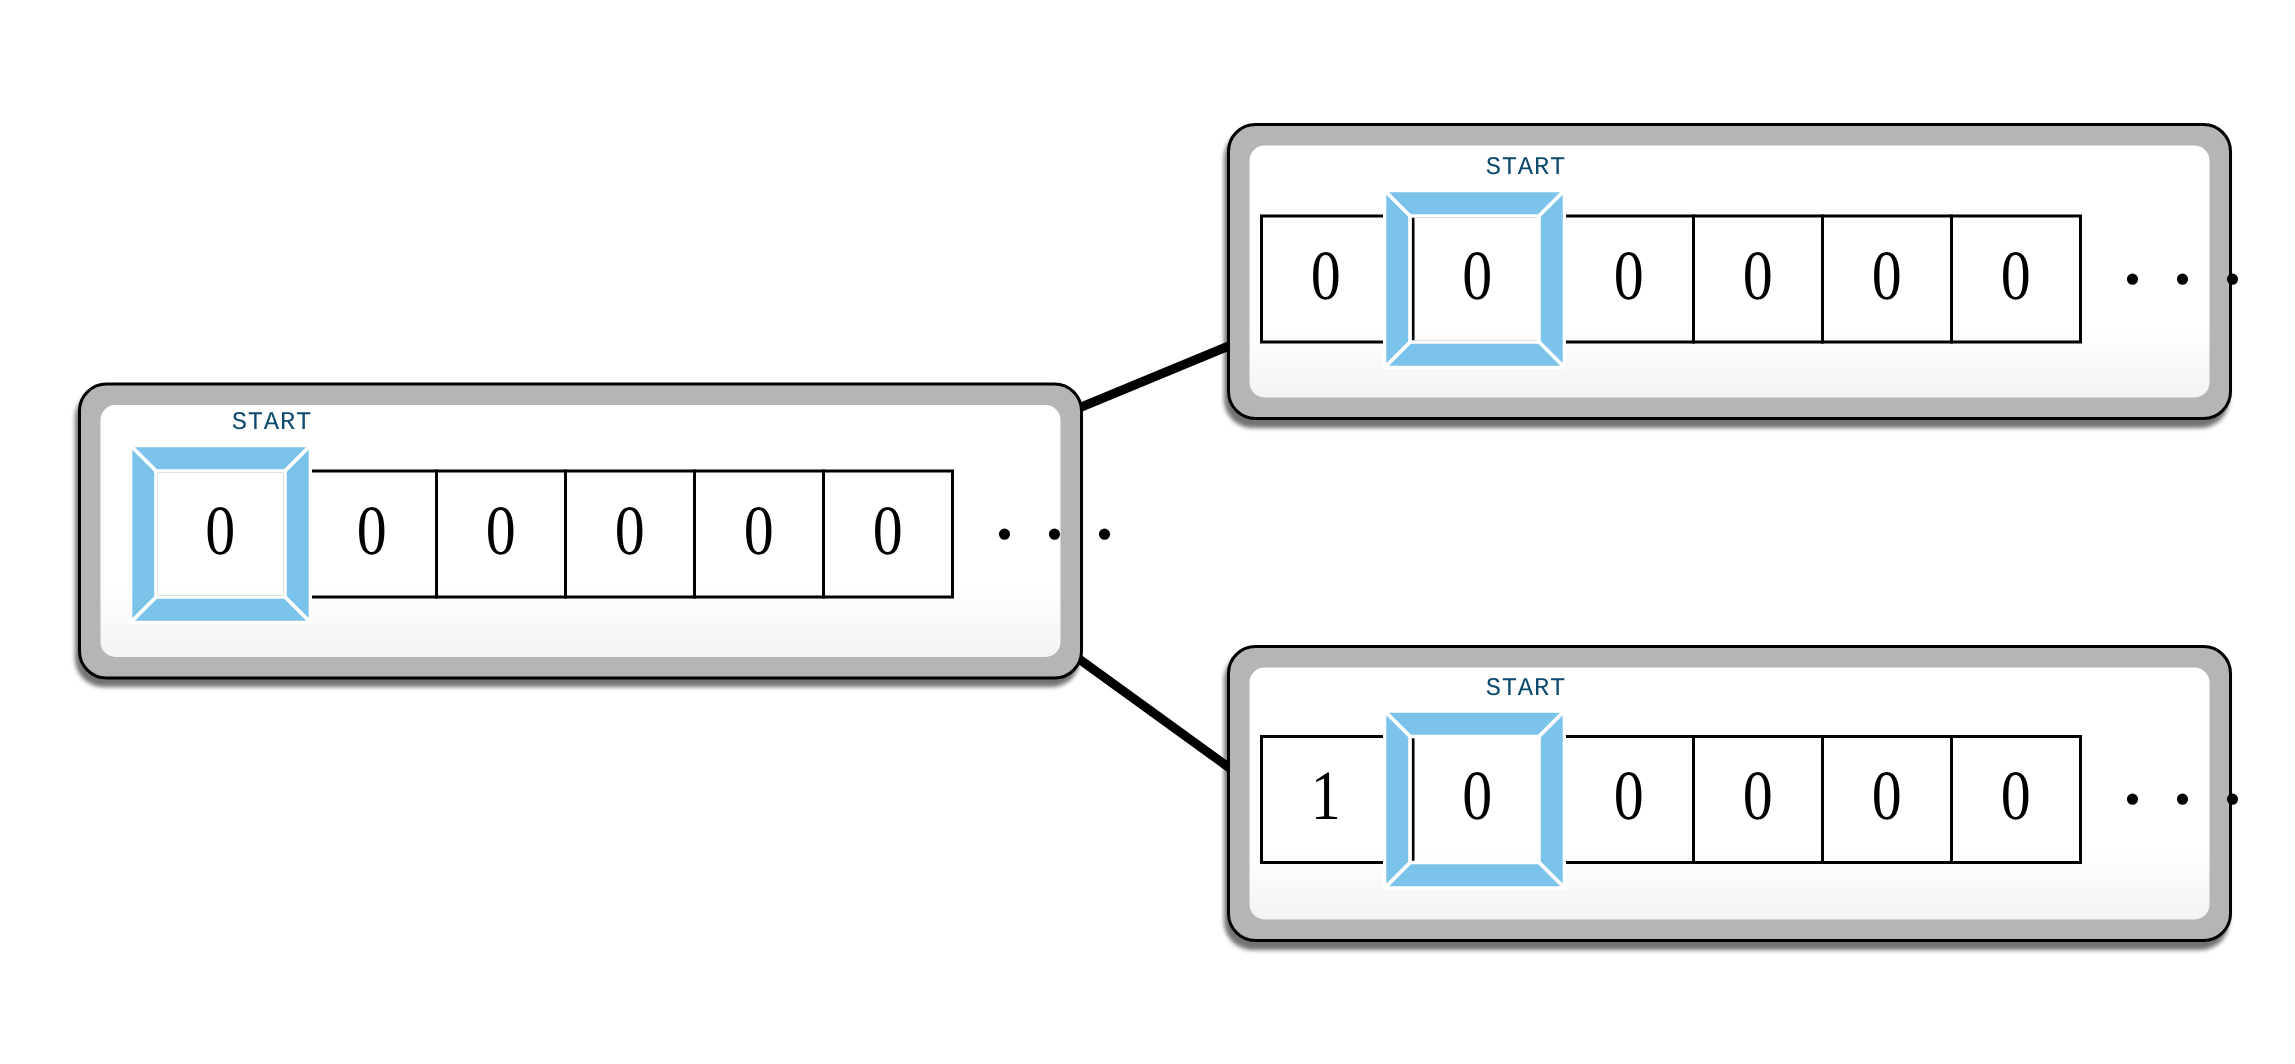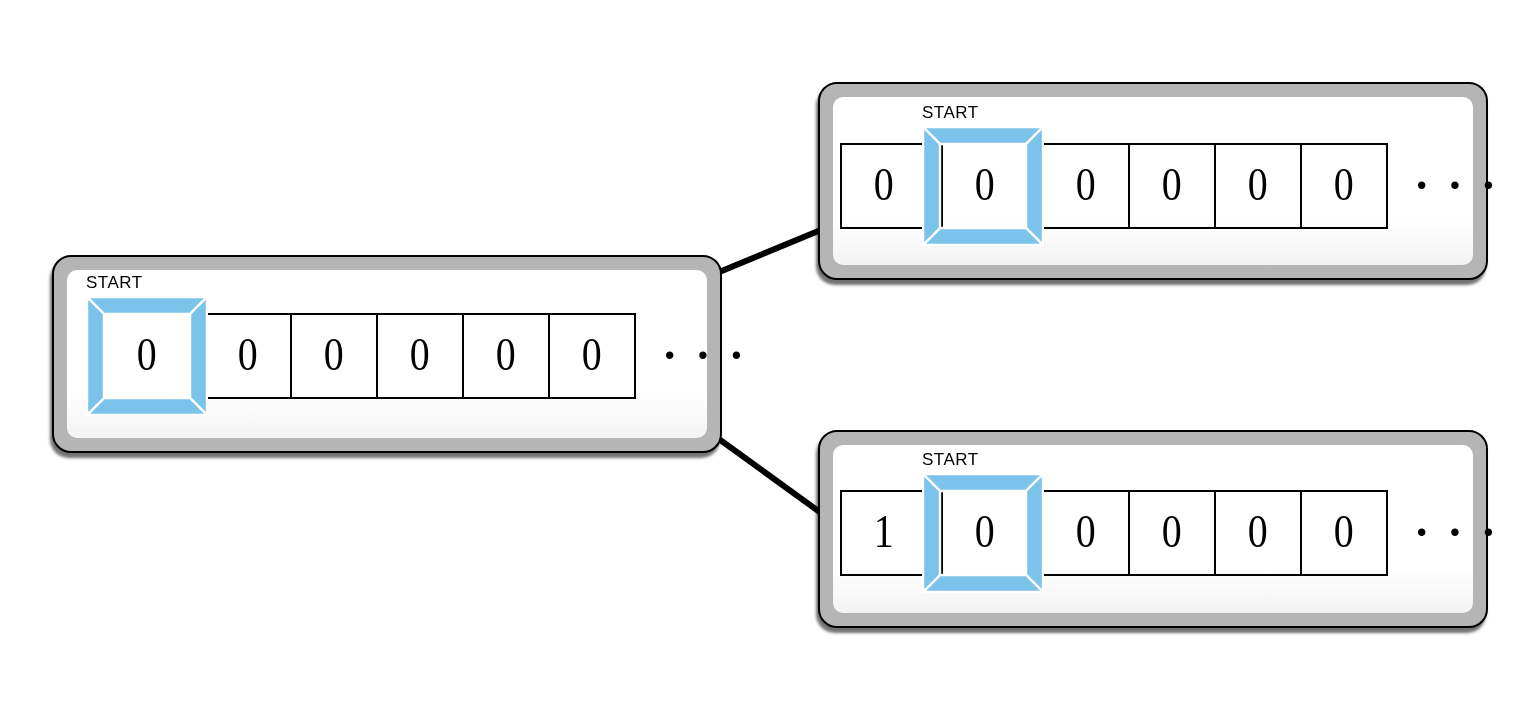"START" .start-label { color: #000000 -> #0c4a6e; font-family: Liberation Sans, sans-serif -> Liberation Mono, monospace; text-align: left -> right }
